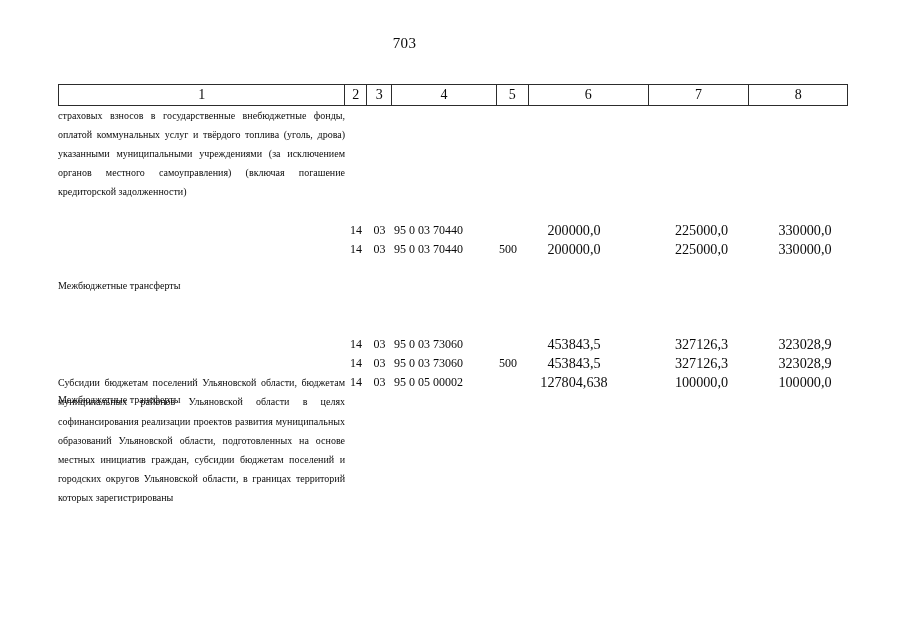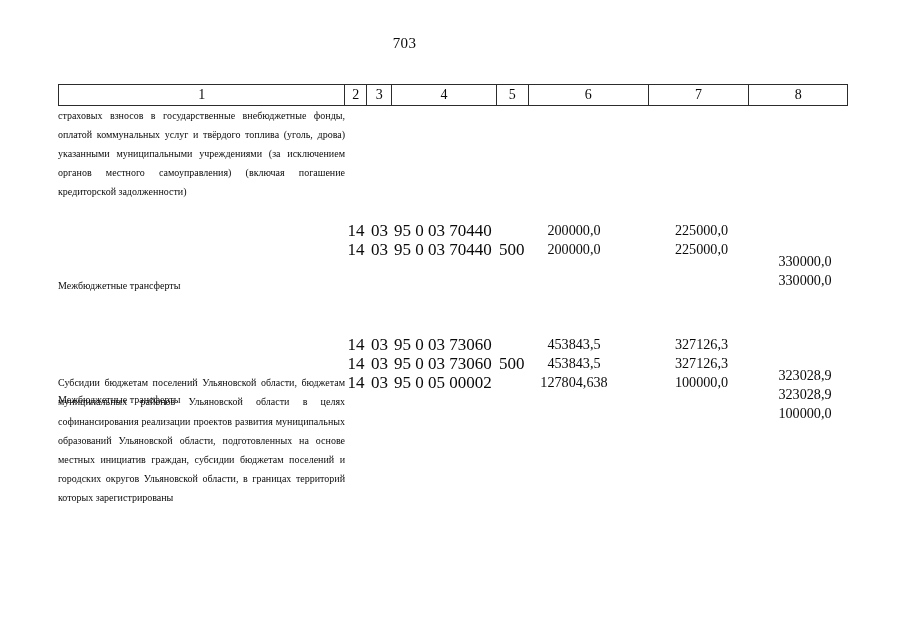"14" .codes { font-size: 17px -> 12px }
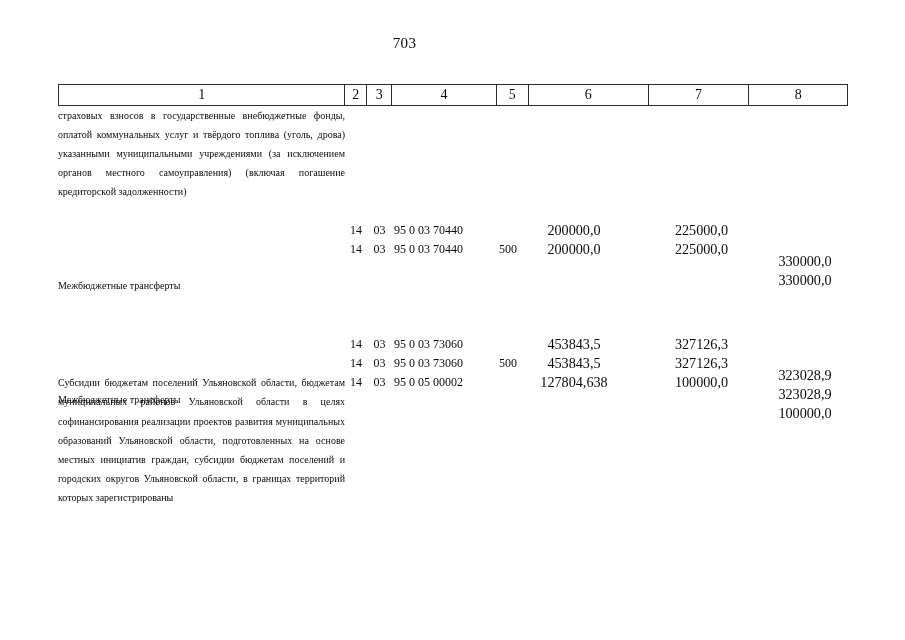"330000,0" .c8 { margin-top: 31px -> none }
